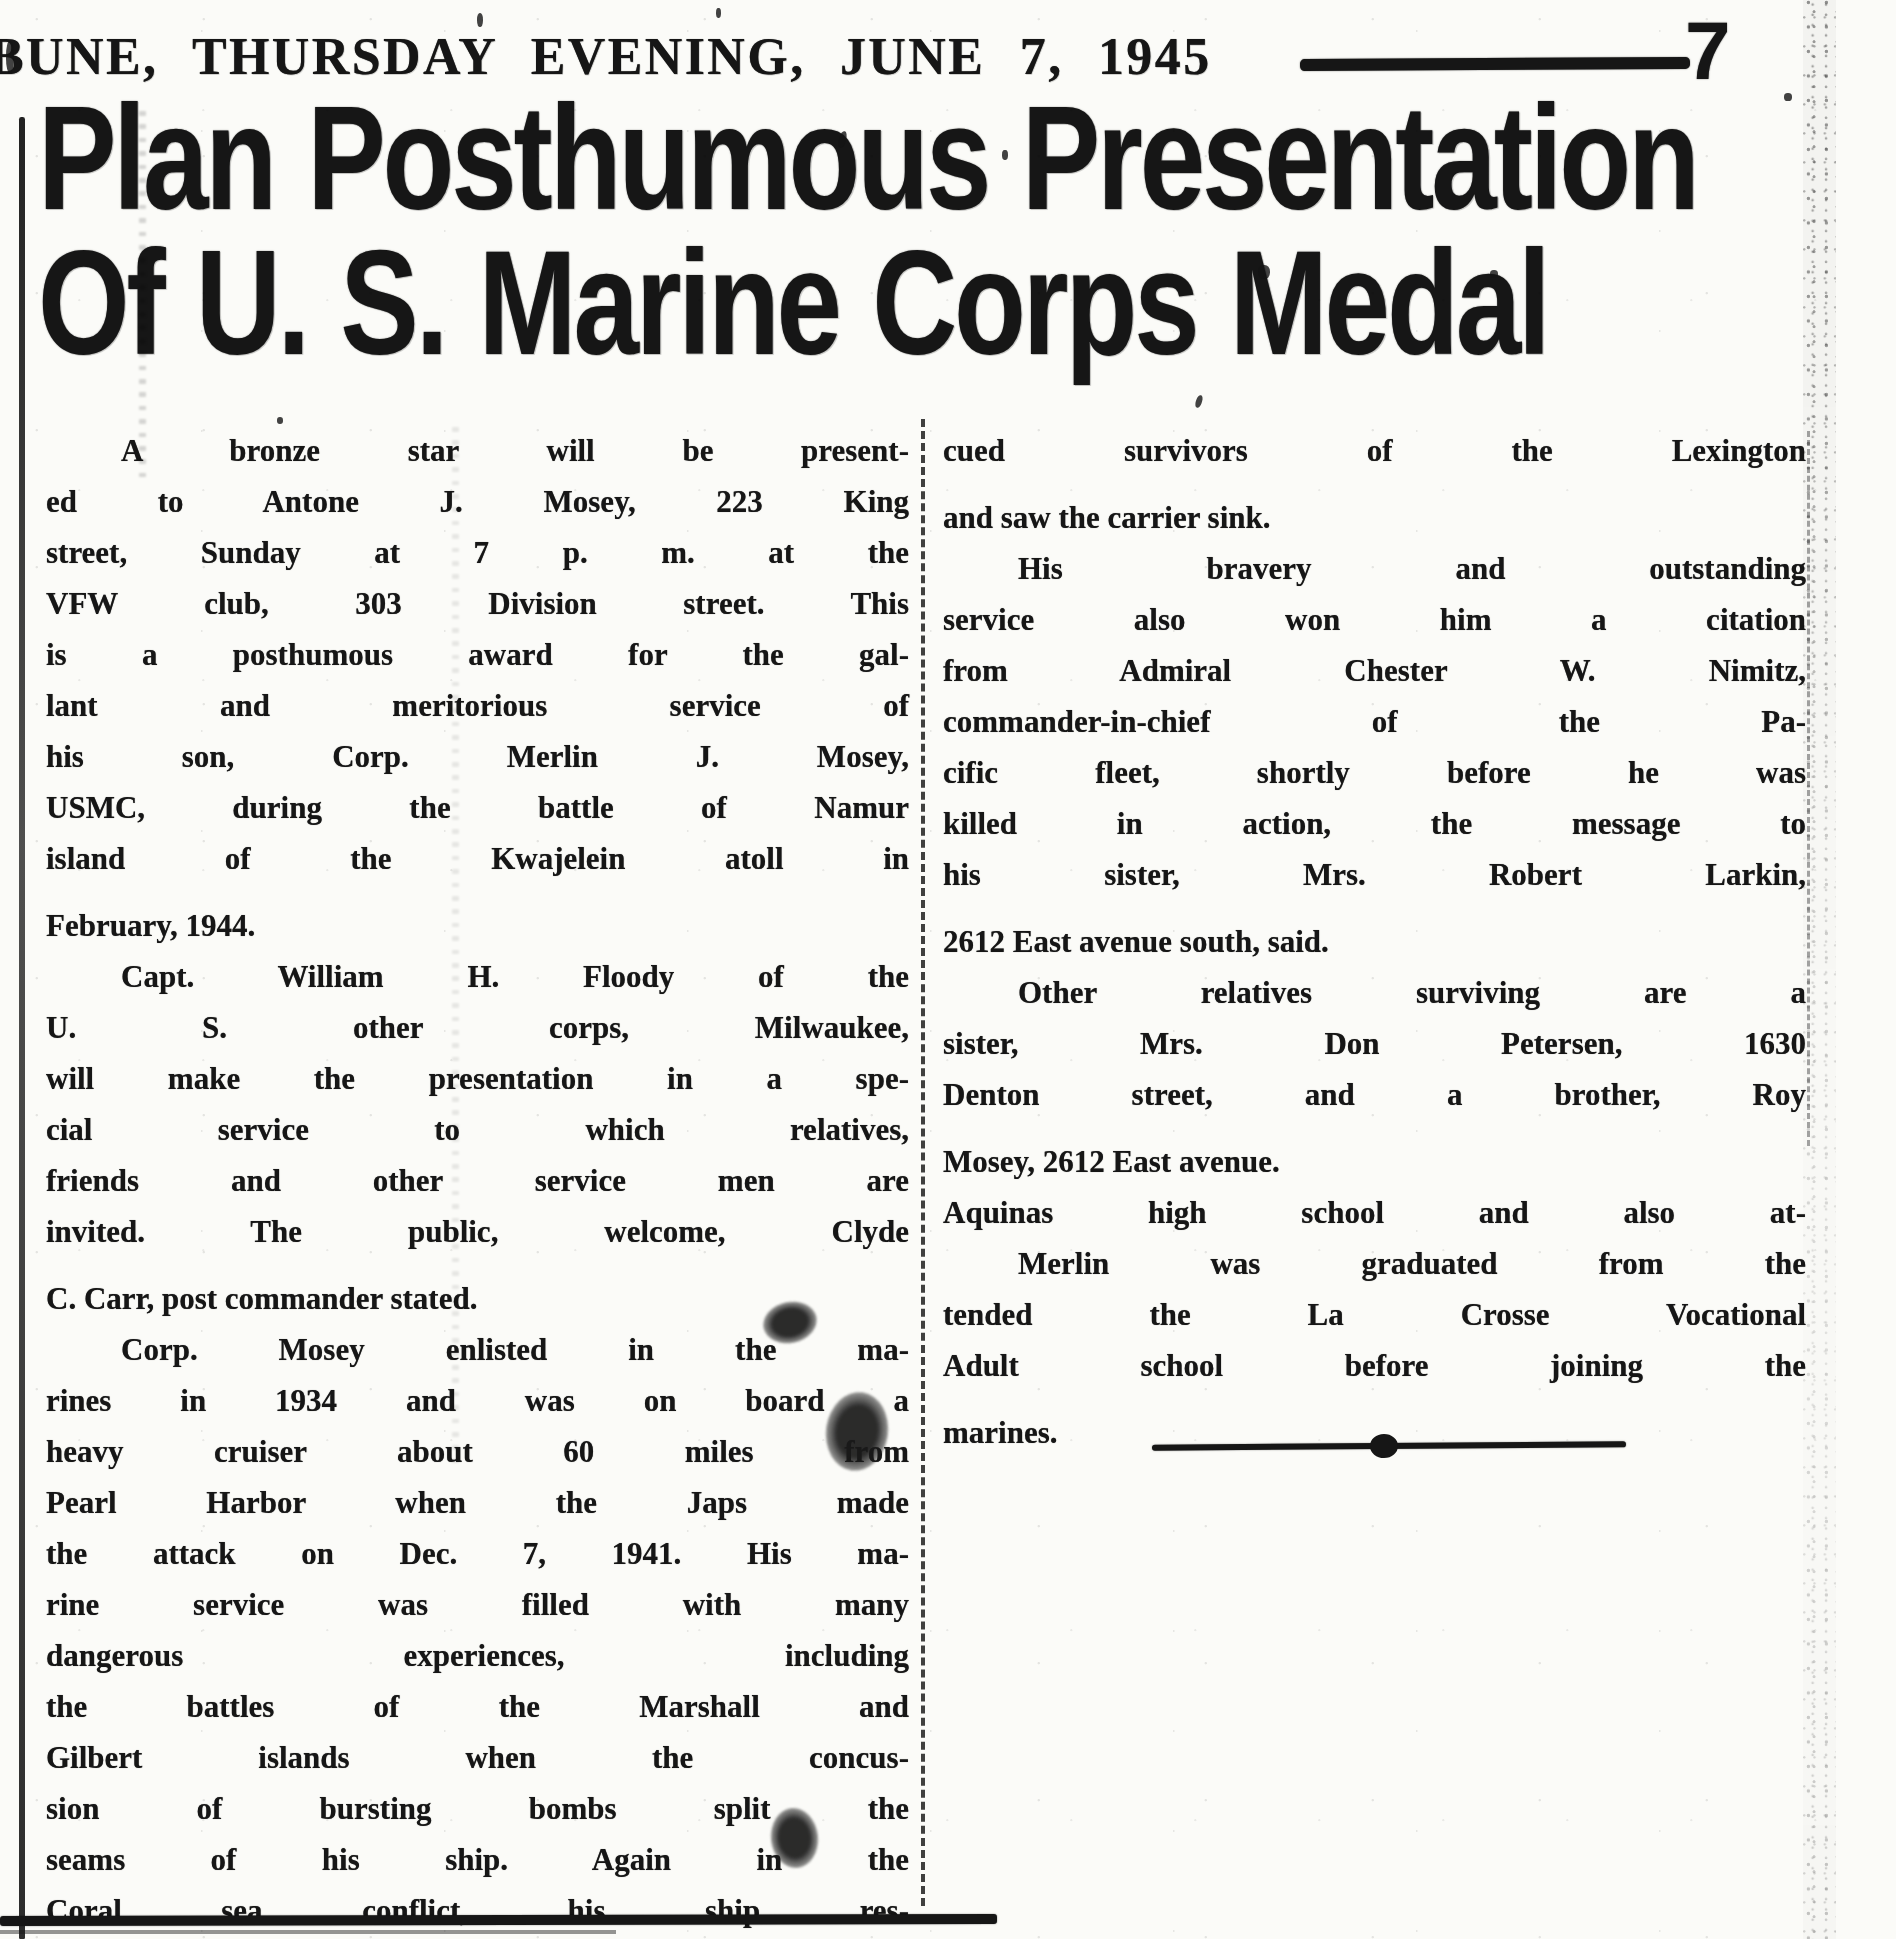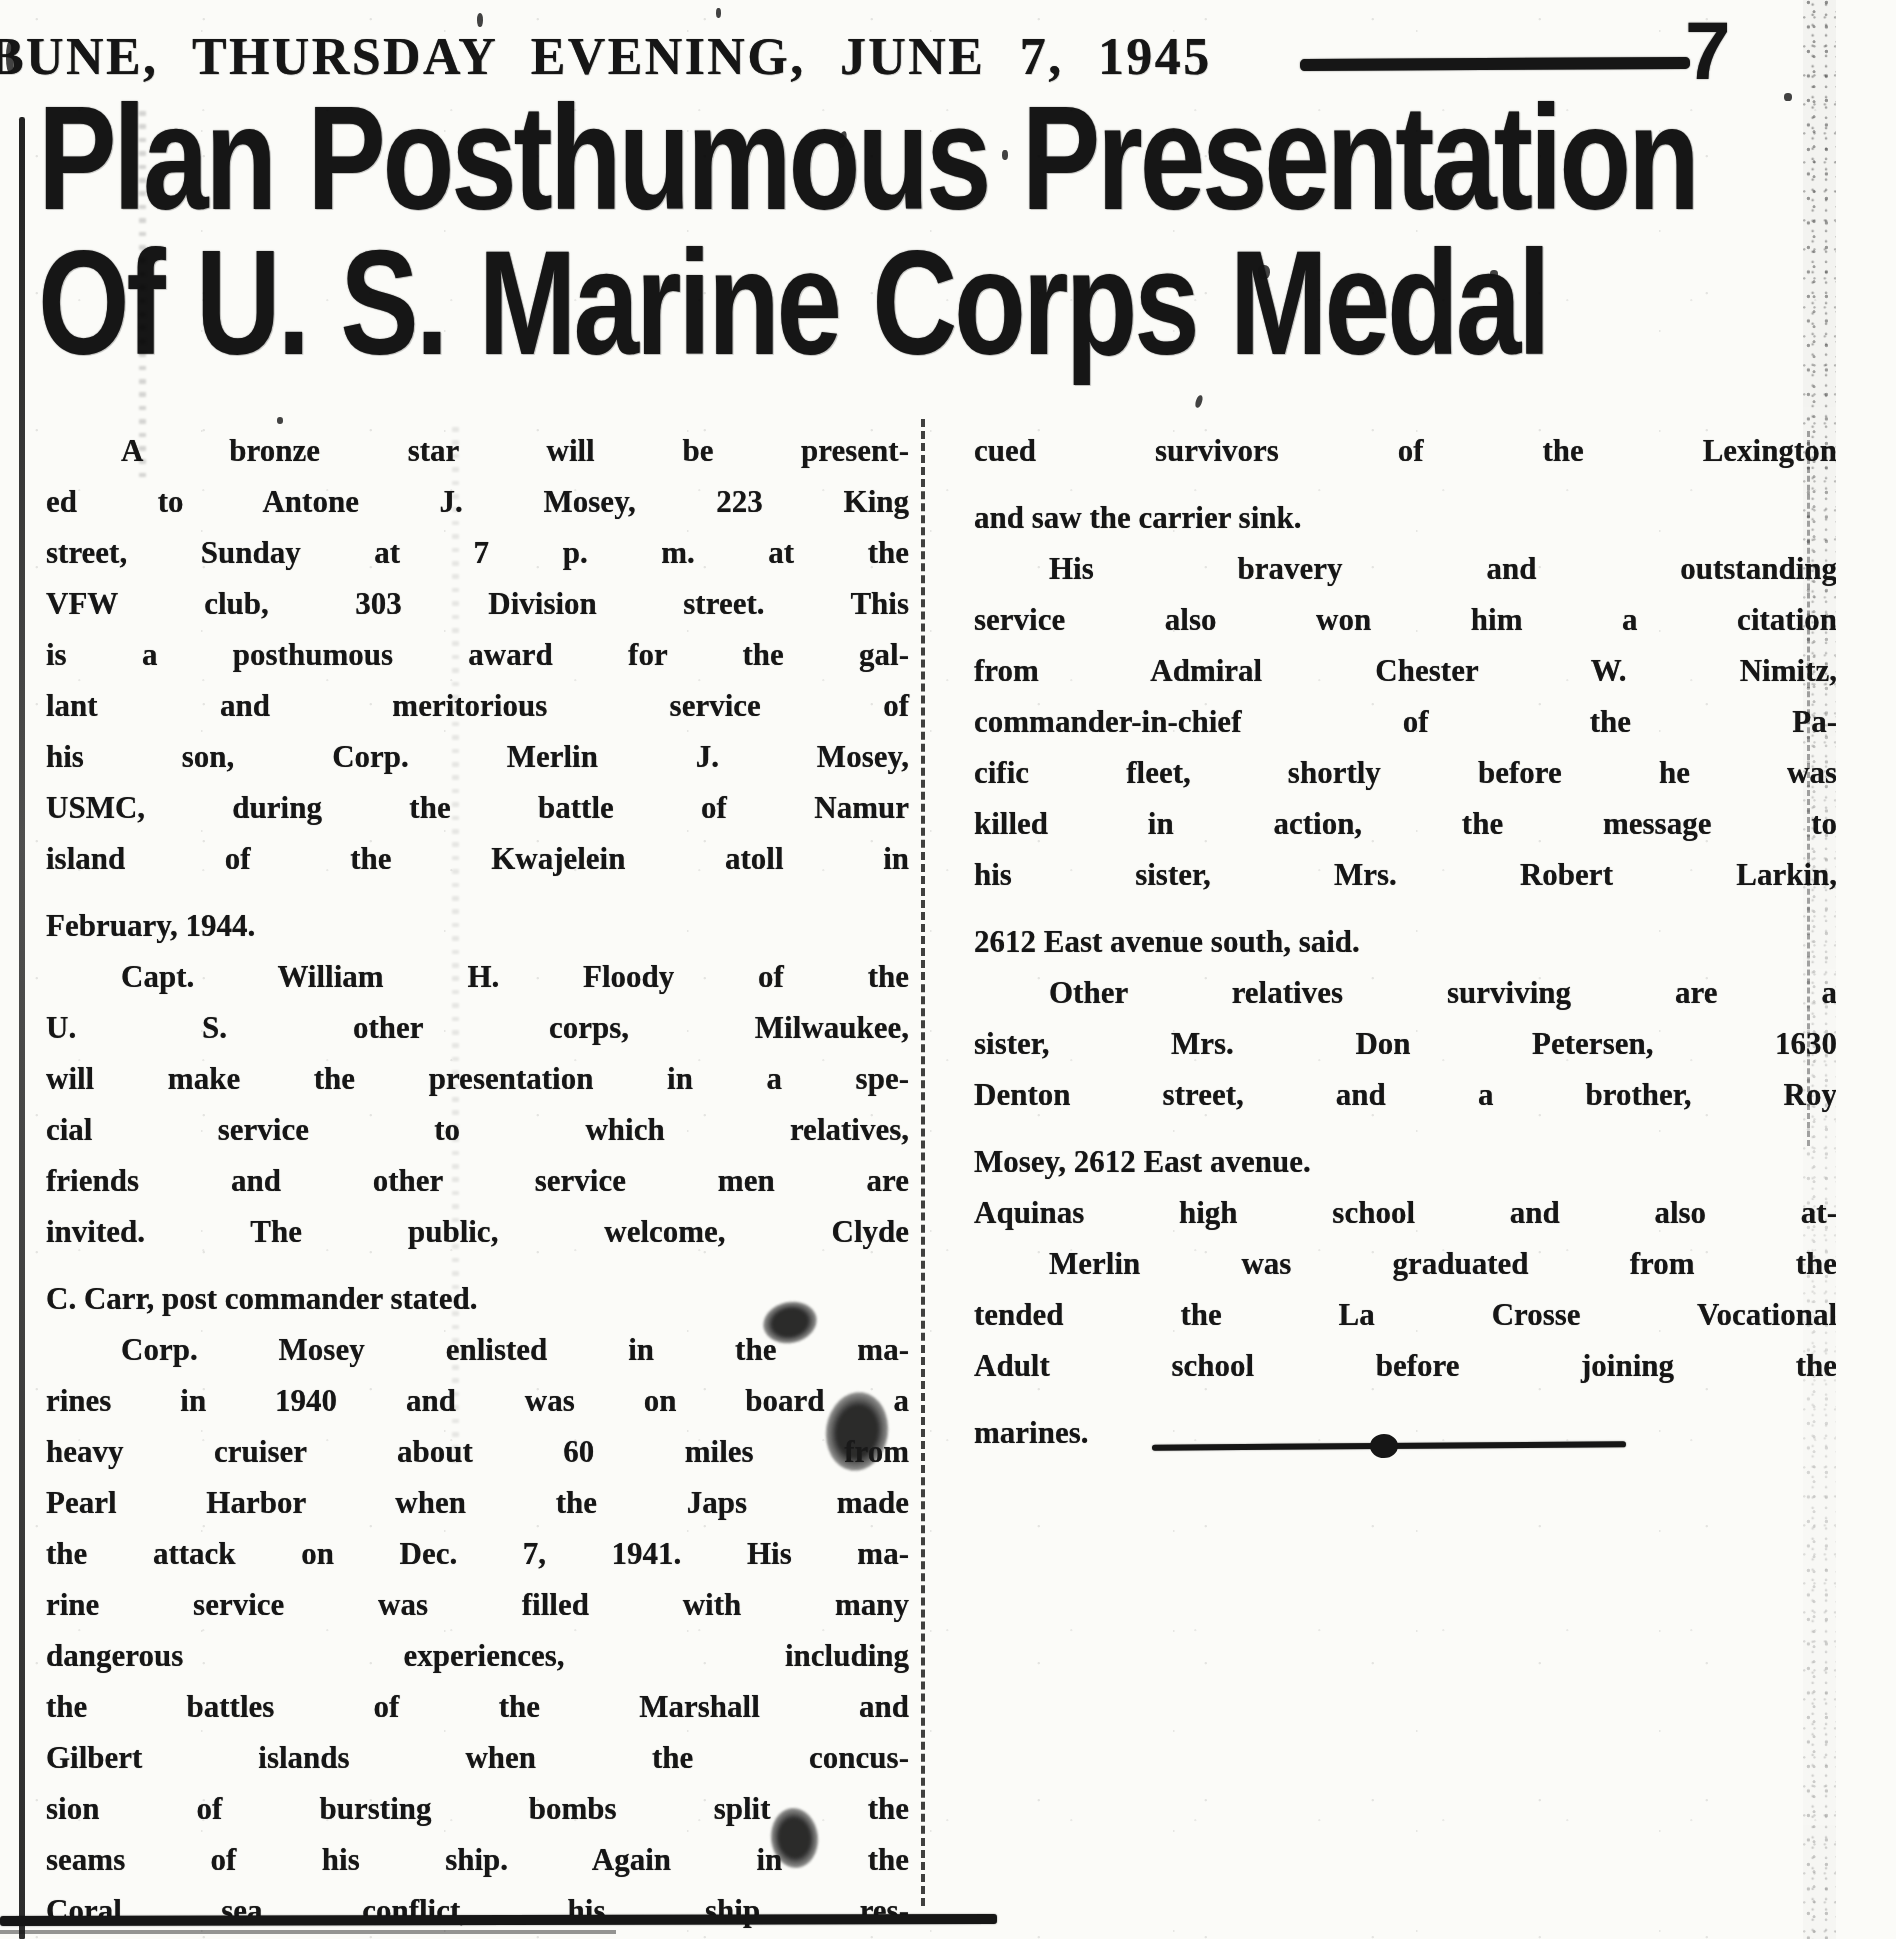"cued survivors of the Lexington" .col-right { left: 974px -> 943px }
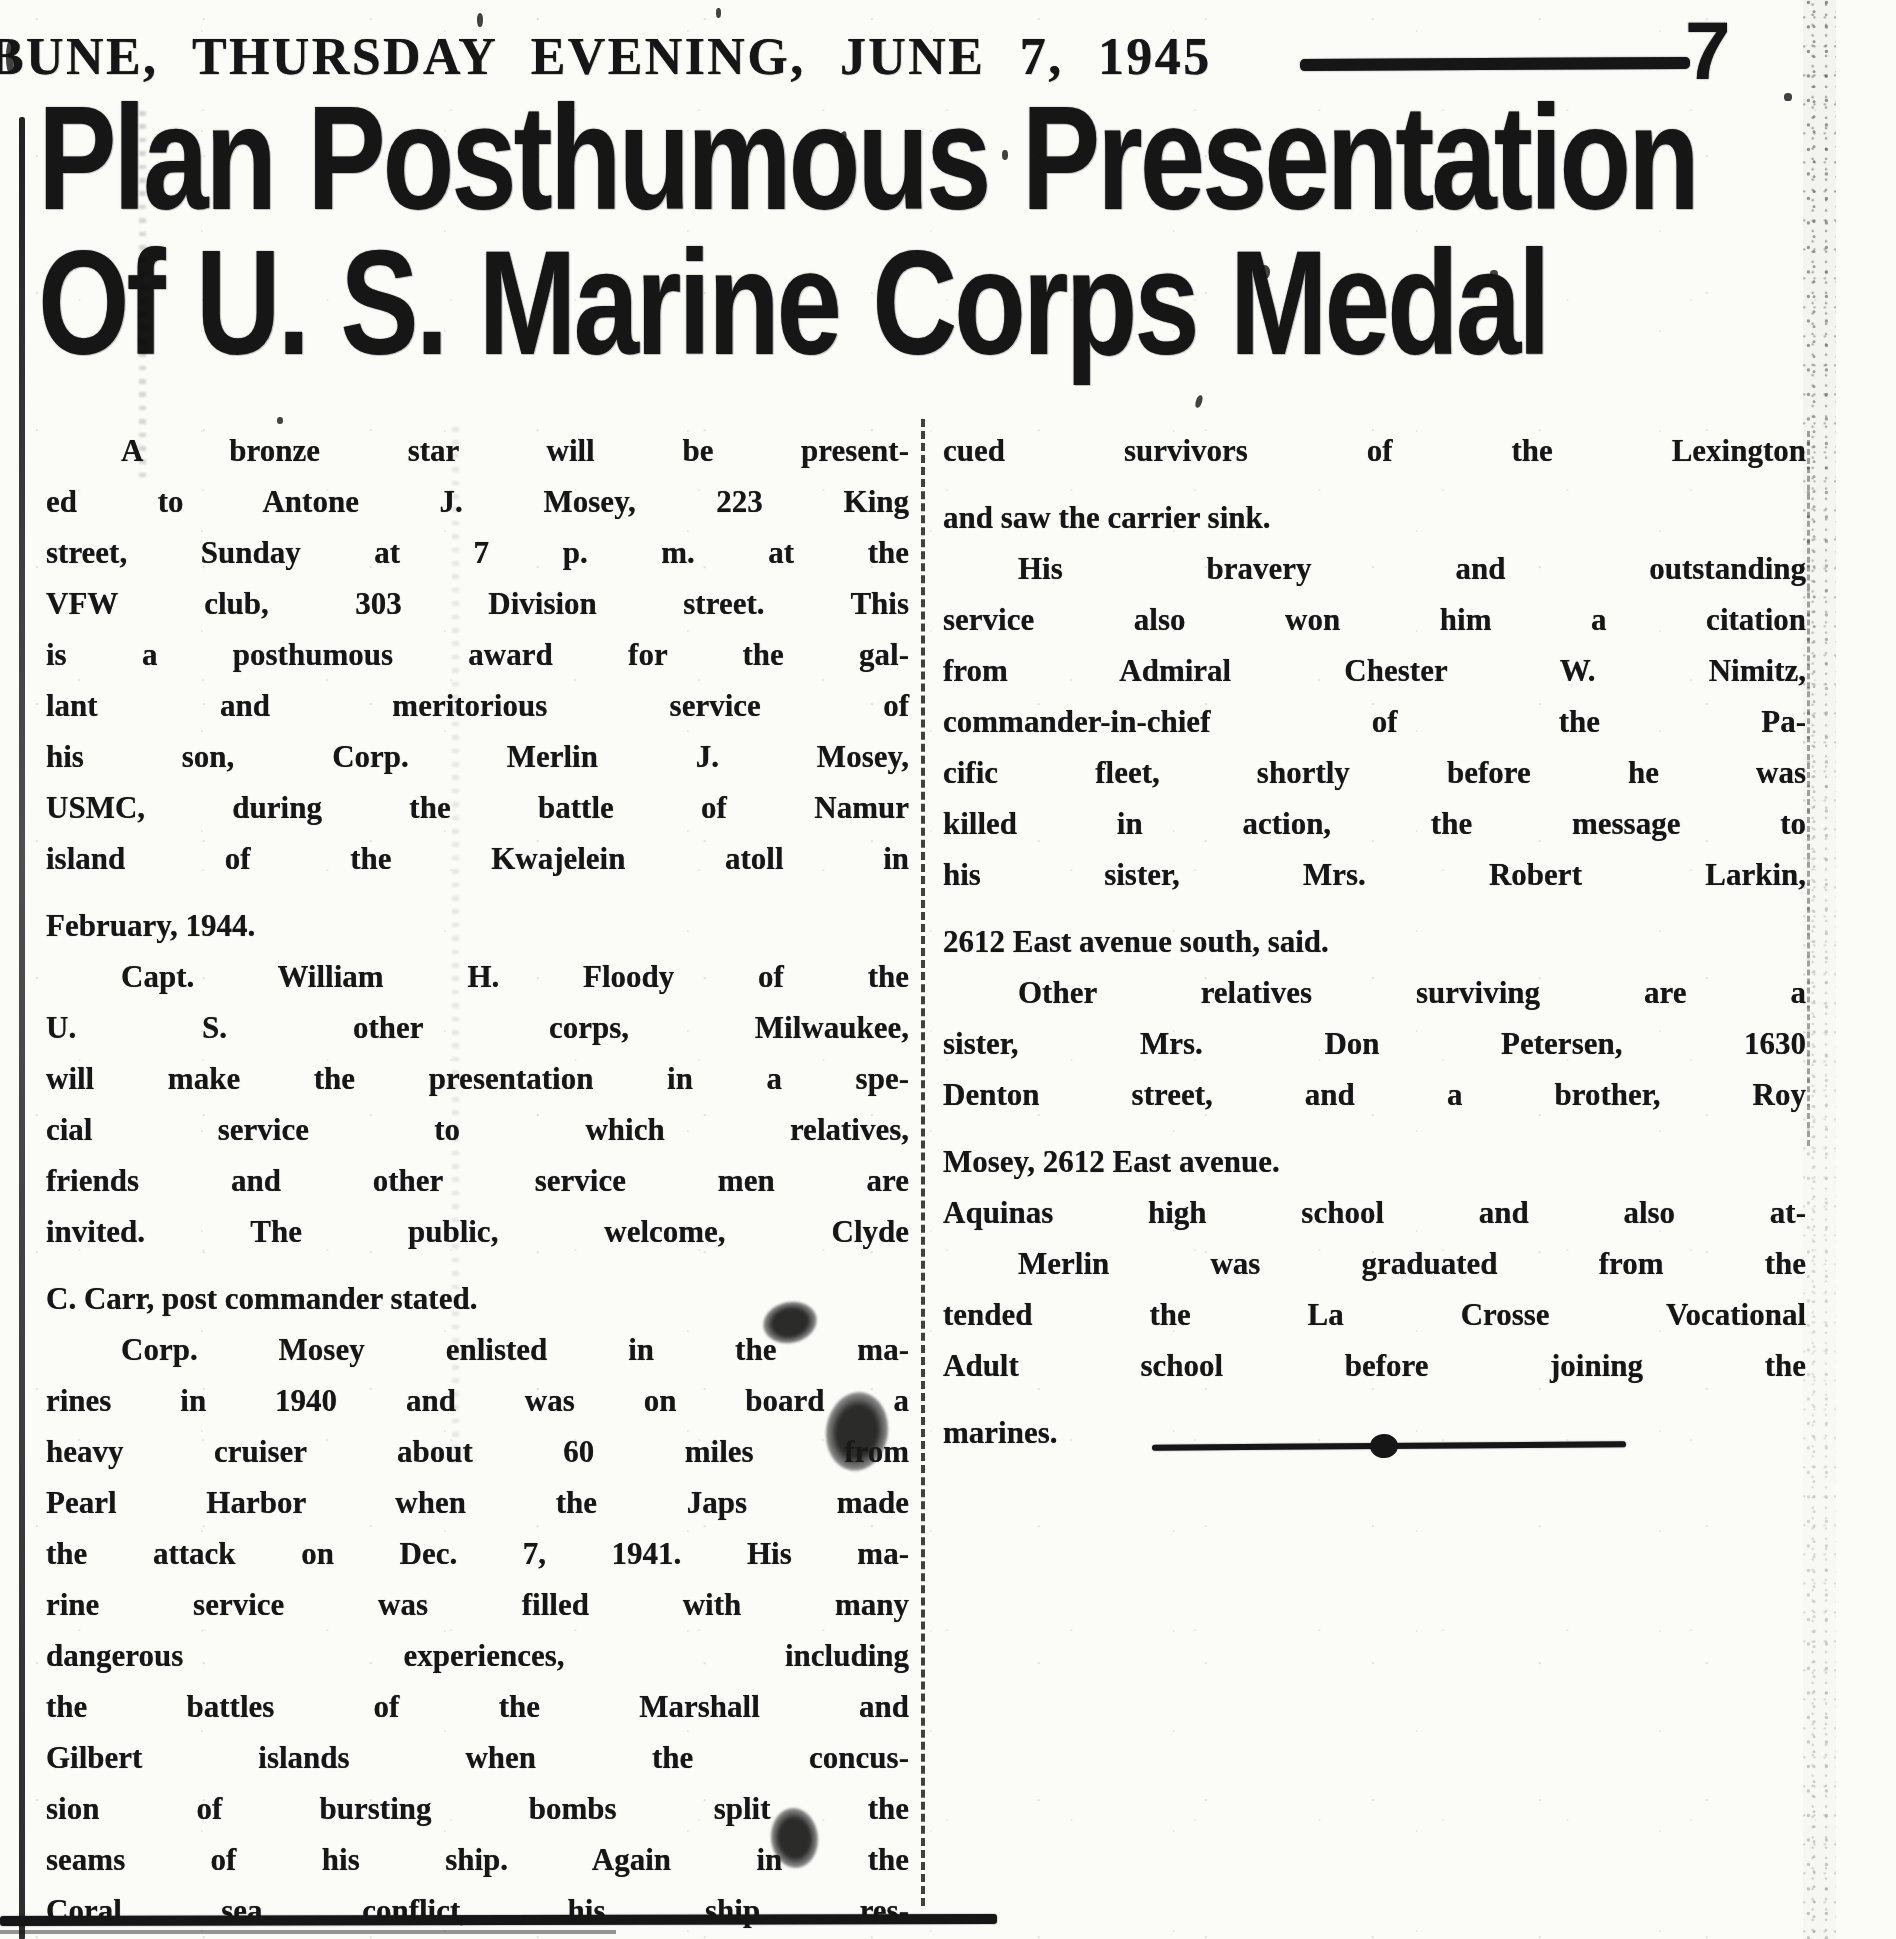"rines in 1940 and was" div.line { text: 1940 -> 1934 }
